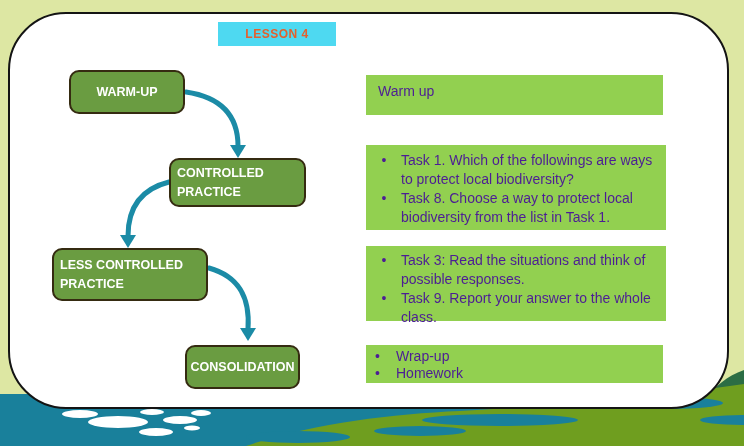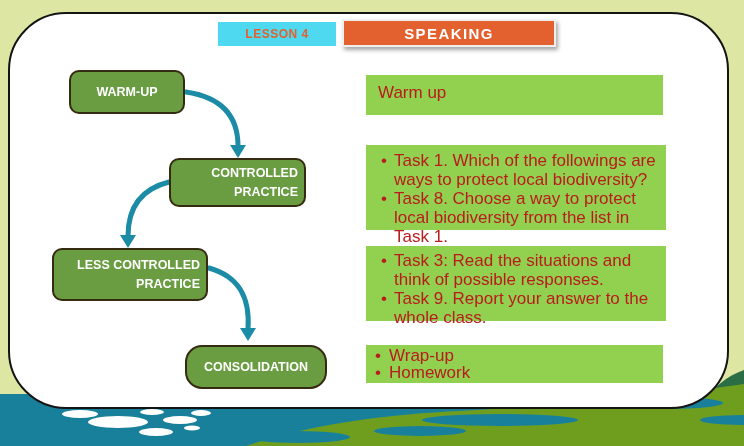"SPEAKING" div.badge { html: <div>SPEAKING</div> -> none }
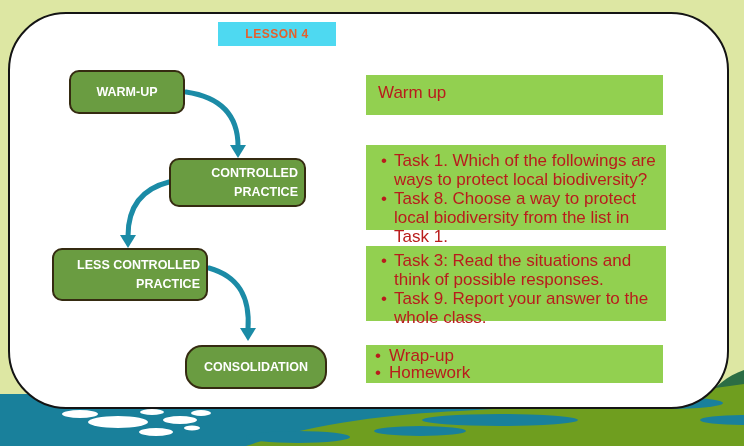"WARM-UP" .node { text-align: right -> left }
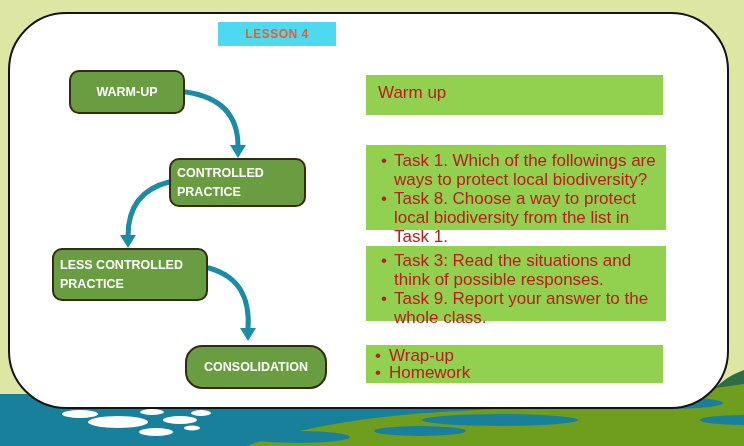"Warm up" .cbox { color: #b91c1c -> #4c1d95; font-size: 17px -> 14px }
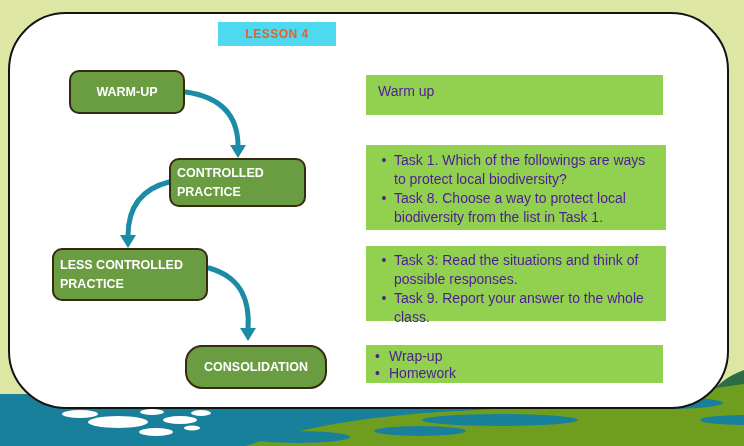"Task 1. Which of the" .txt { margin-left: none -> 7px }
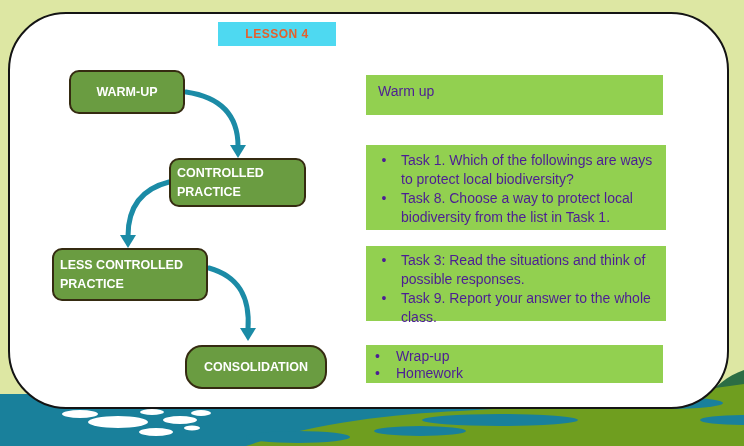"CONSOLIDATION" .n4 { border-radius: 17px -> none; width: 142px -> 115px }
